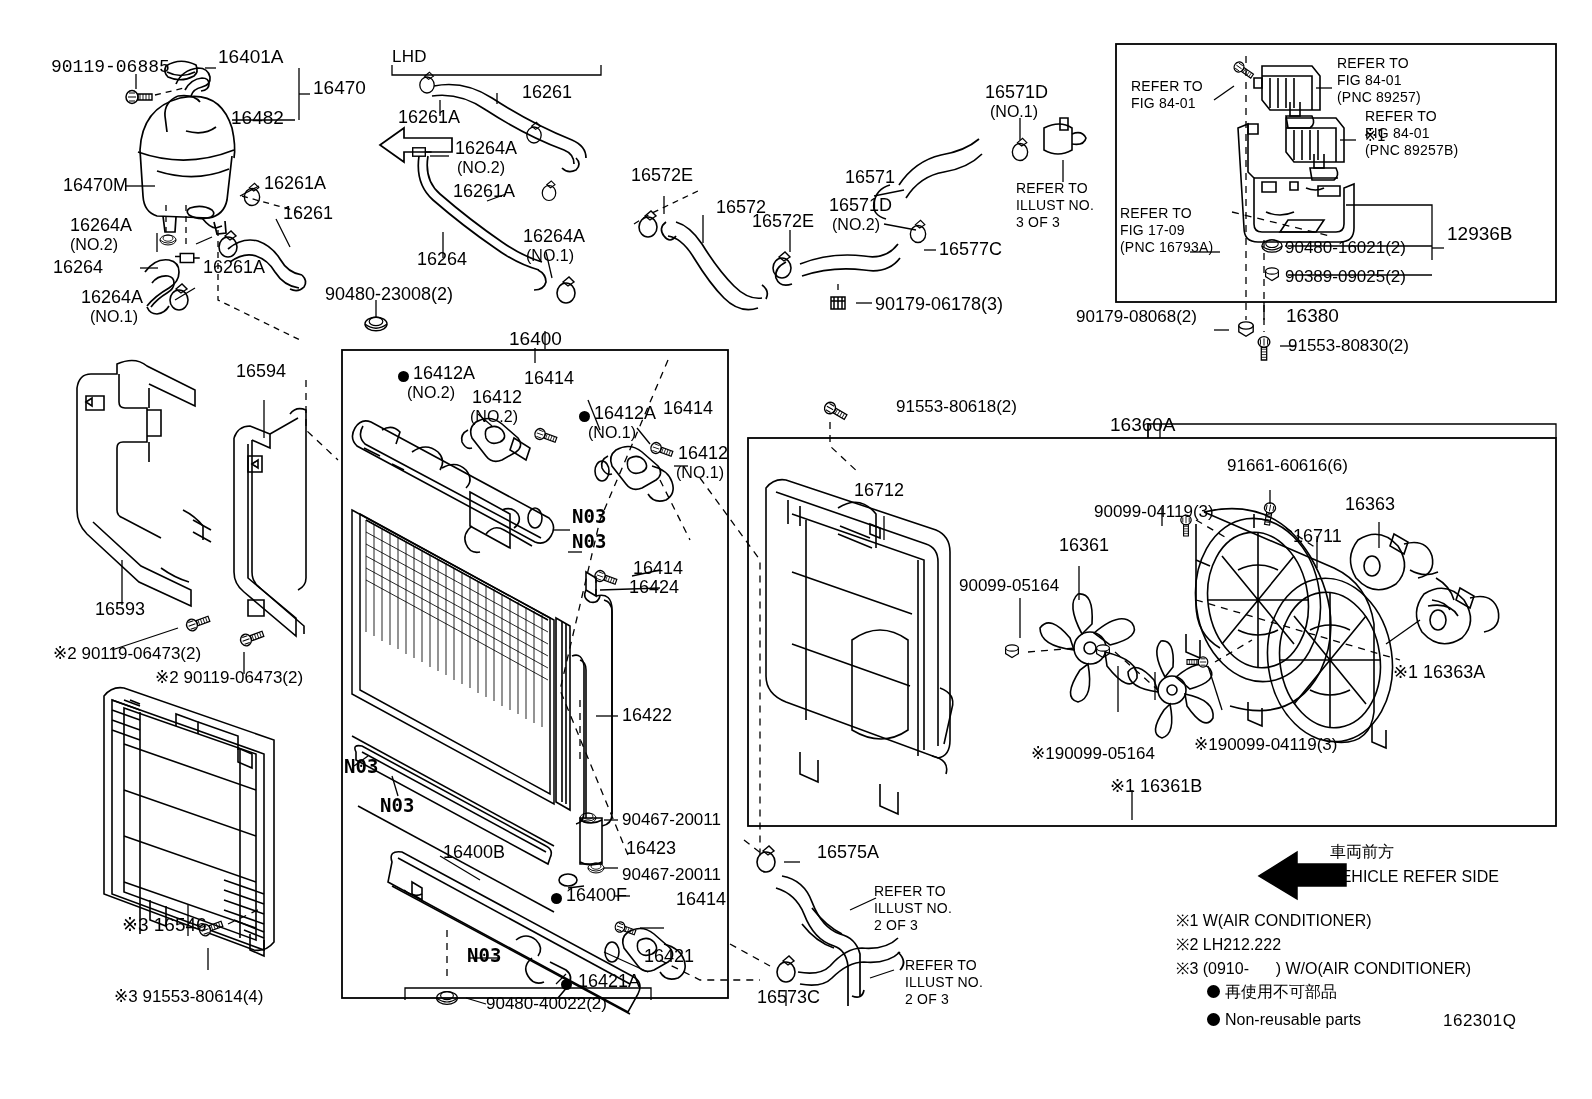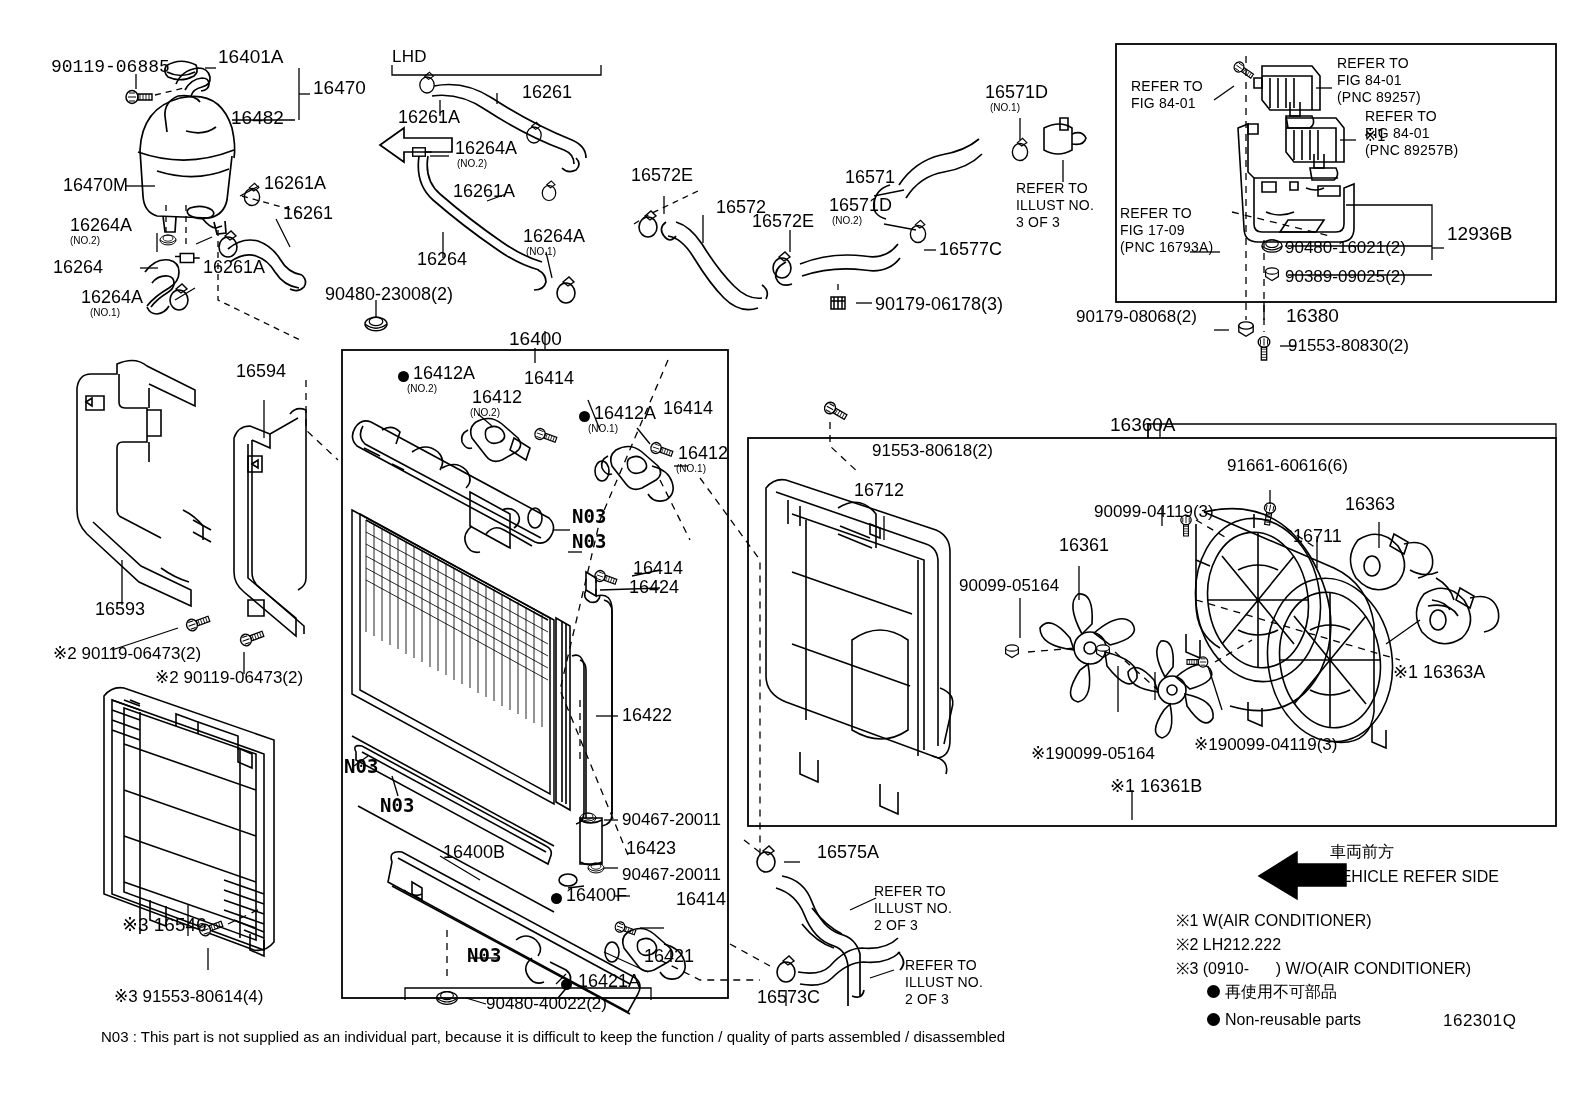"(NO.1)" .sub { font-size: 10px -> 16px }
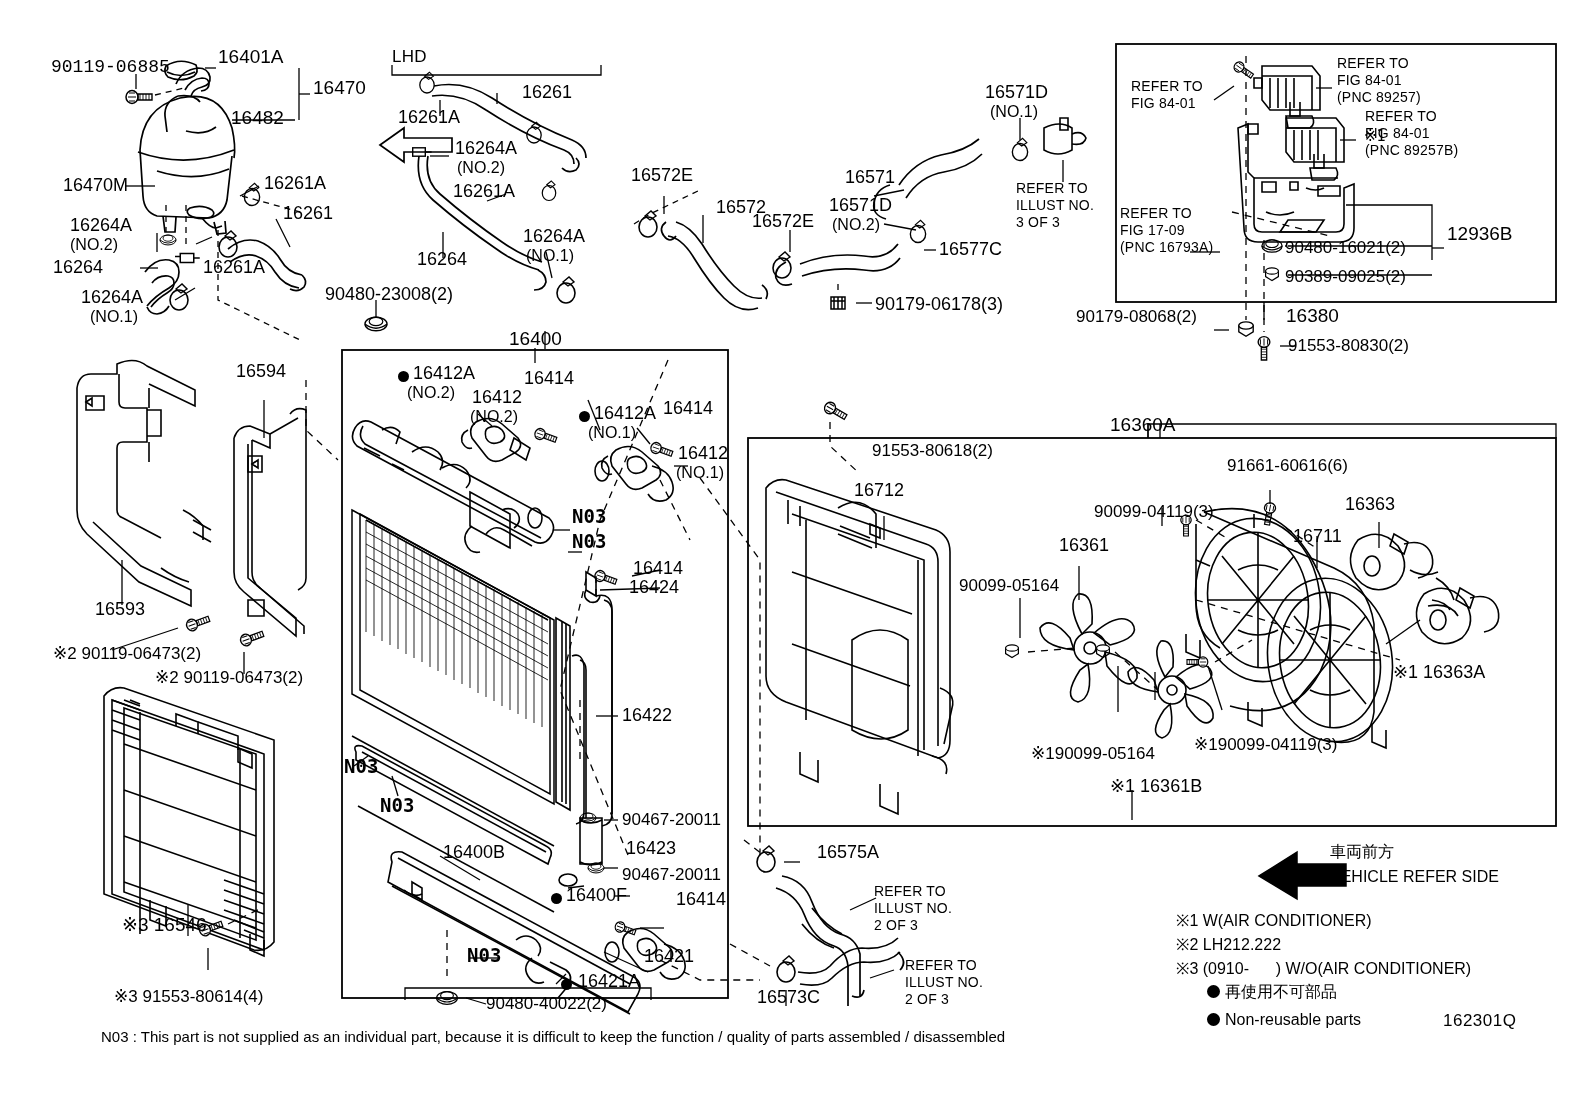"91553-80618(2)" div.lbl { left: 872px -> 896px; margin-top: 44px -> none }
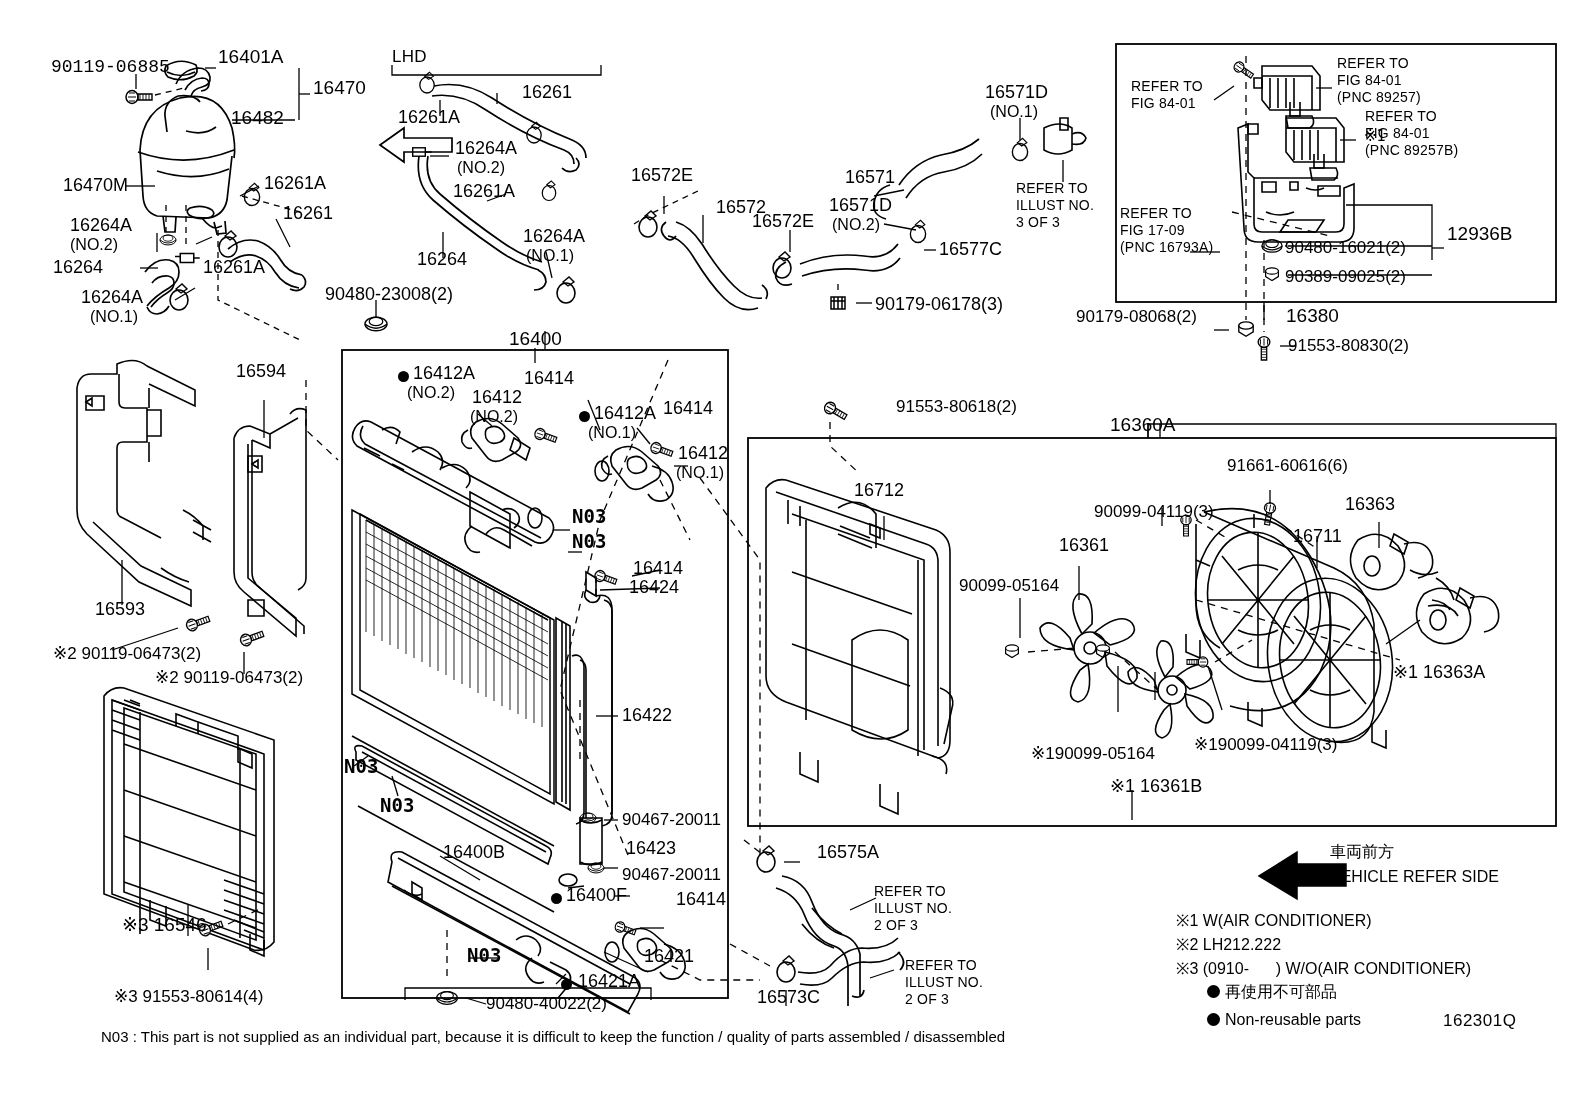"N03 : This part is" div.lbl { html: <div>N03 : This part is not supplied as an individual part, because it is difficult to keep the function / quality of parts assembled / disassembled</div> -> none }
